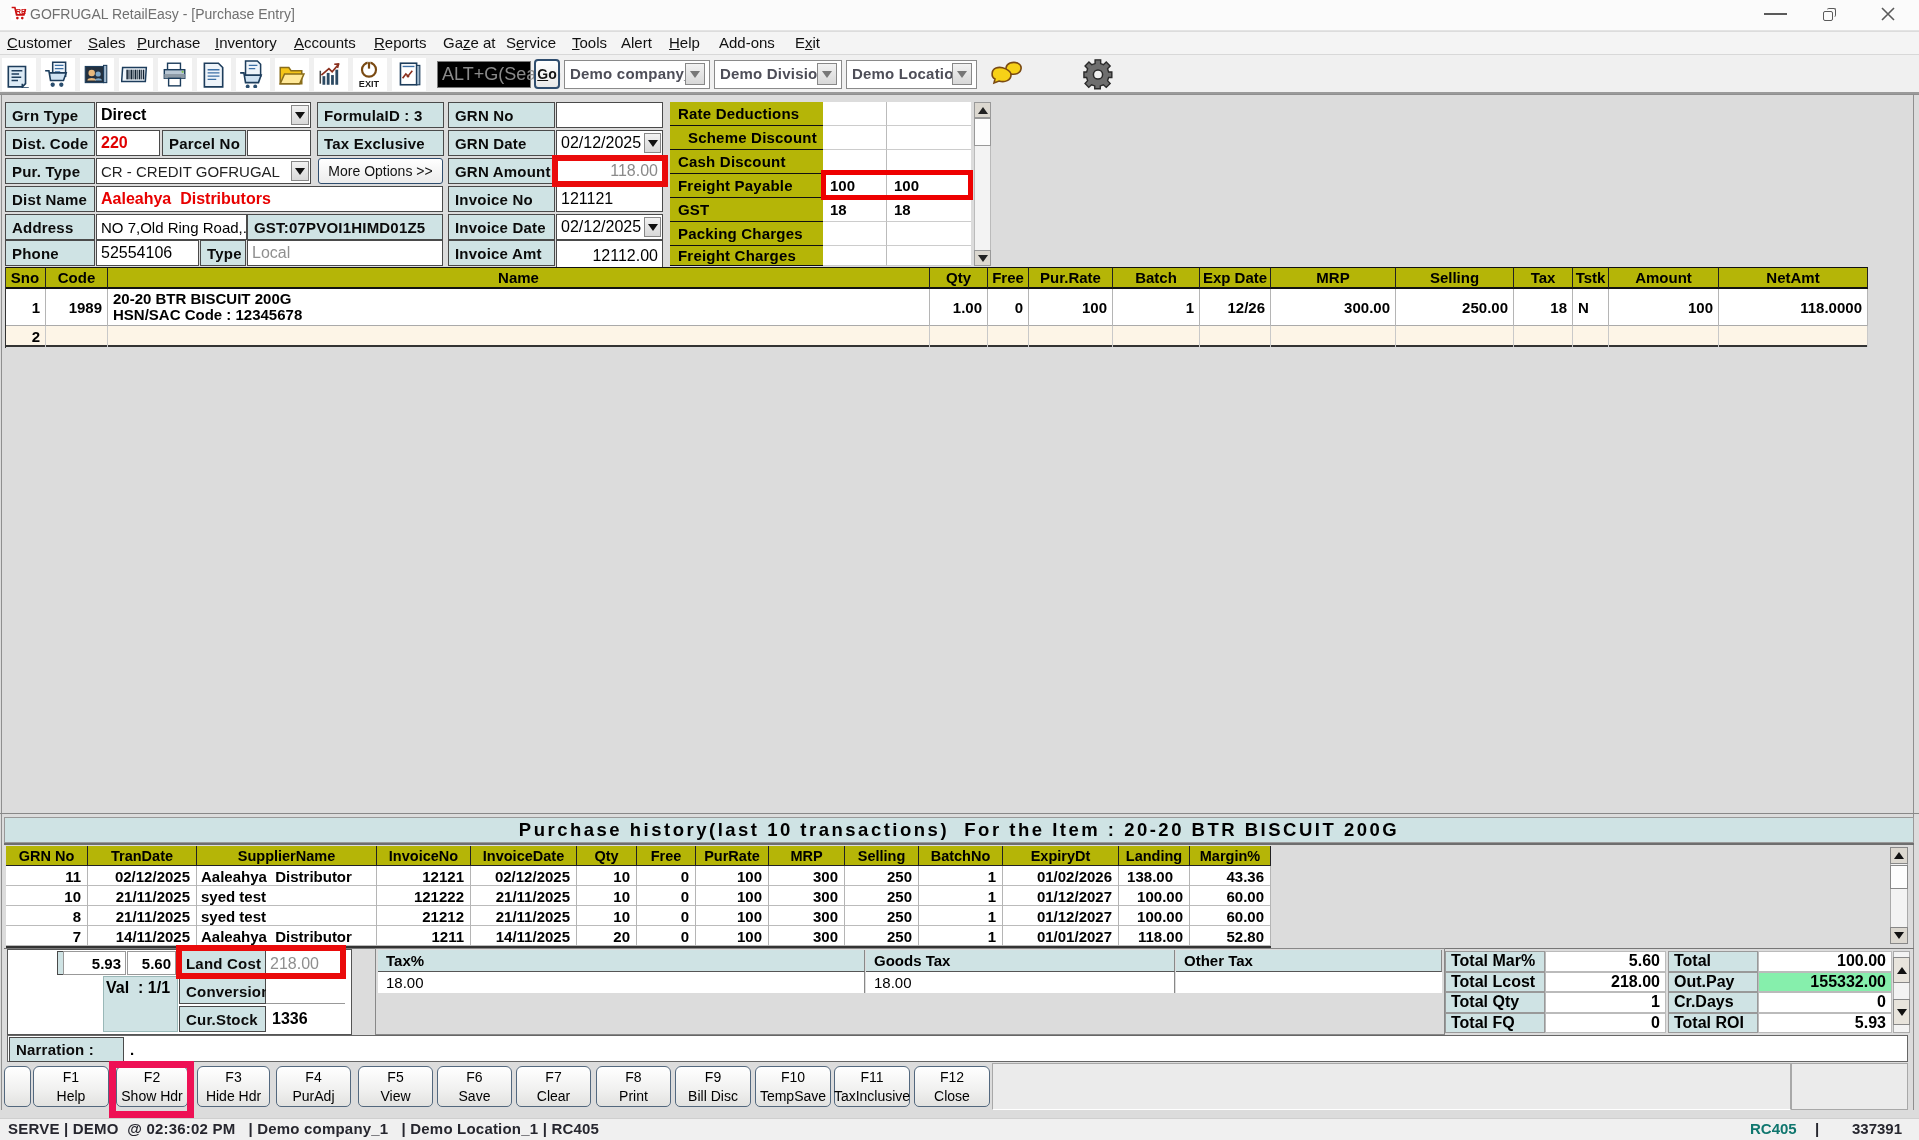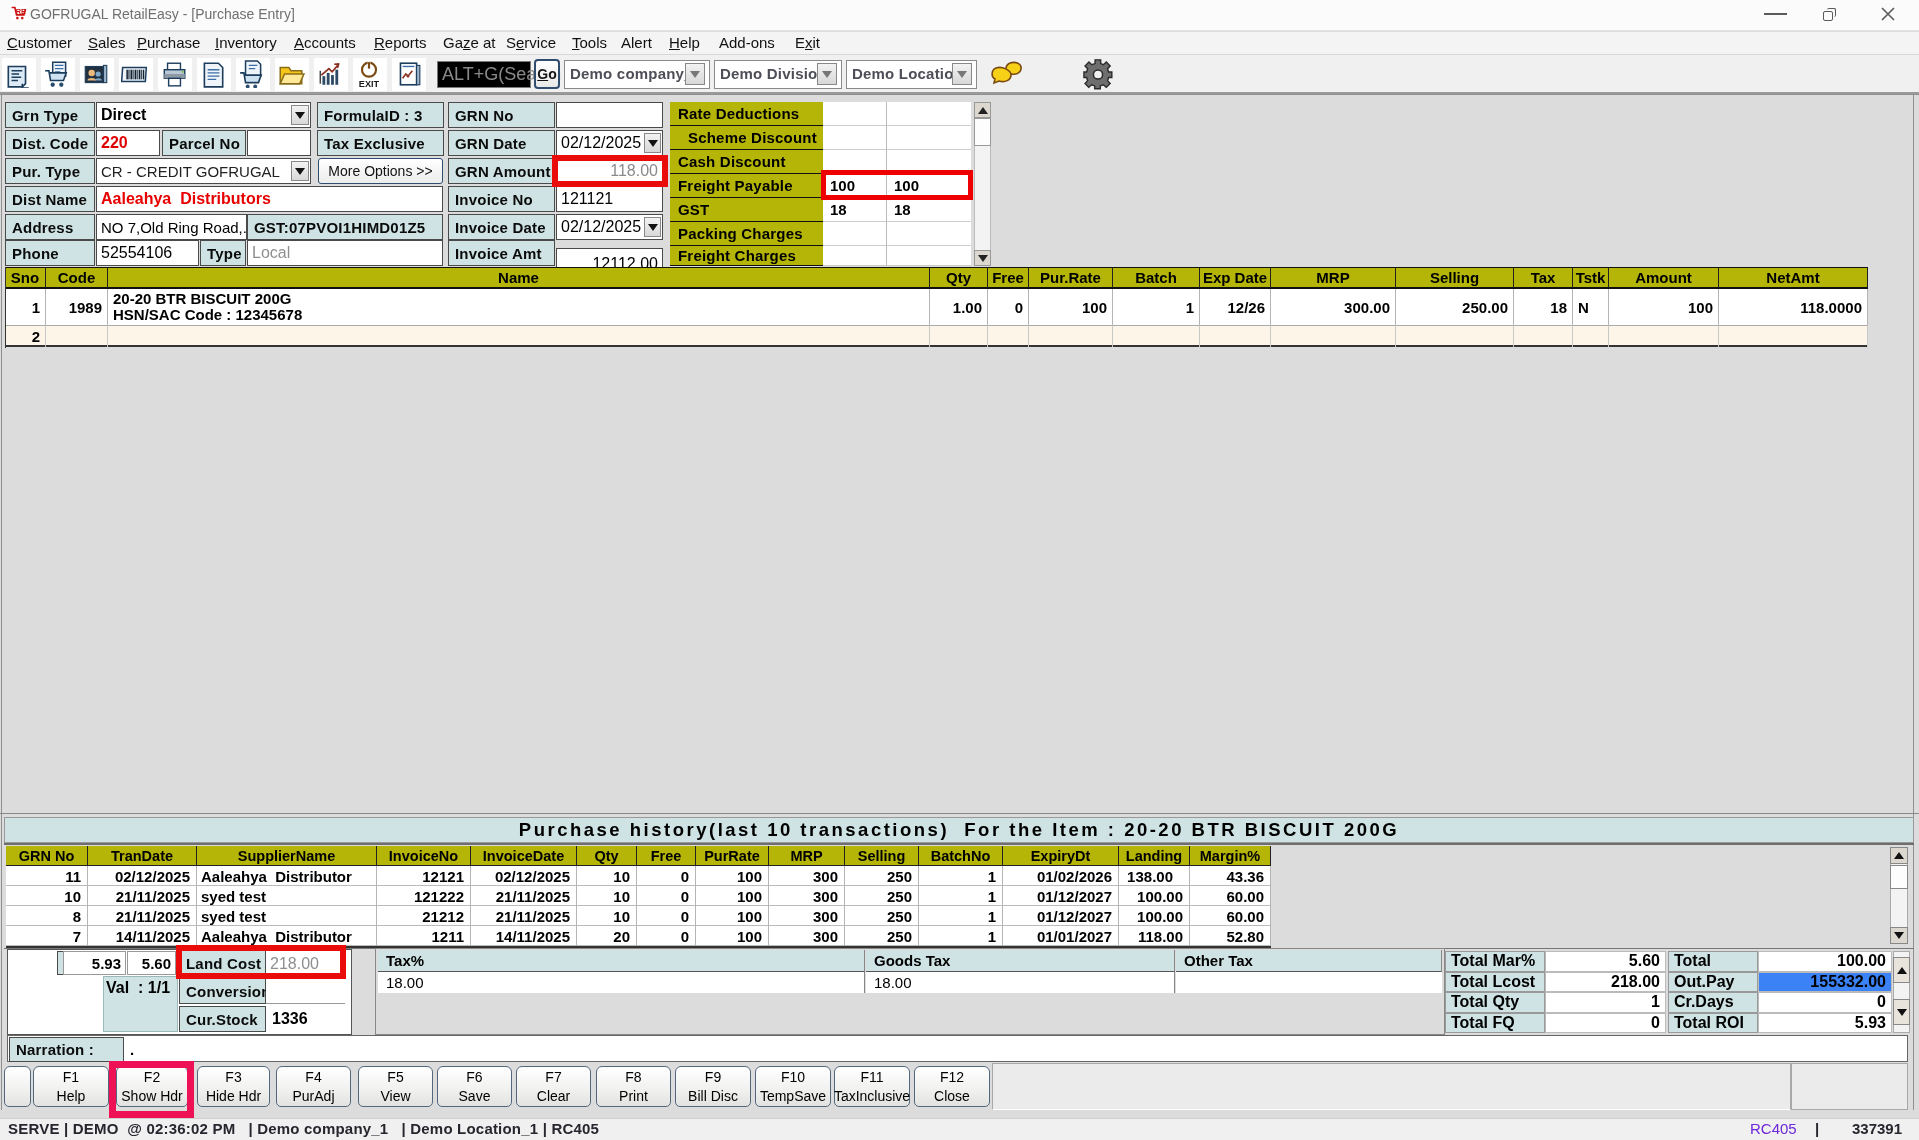"12112.00" div.abs { margin-top: 8px -> none }
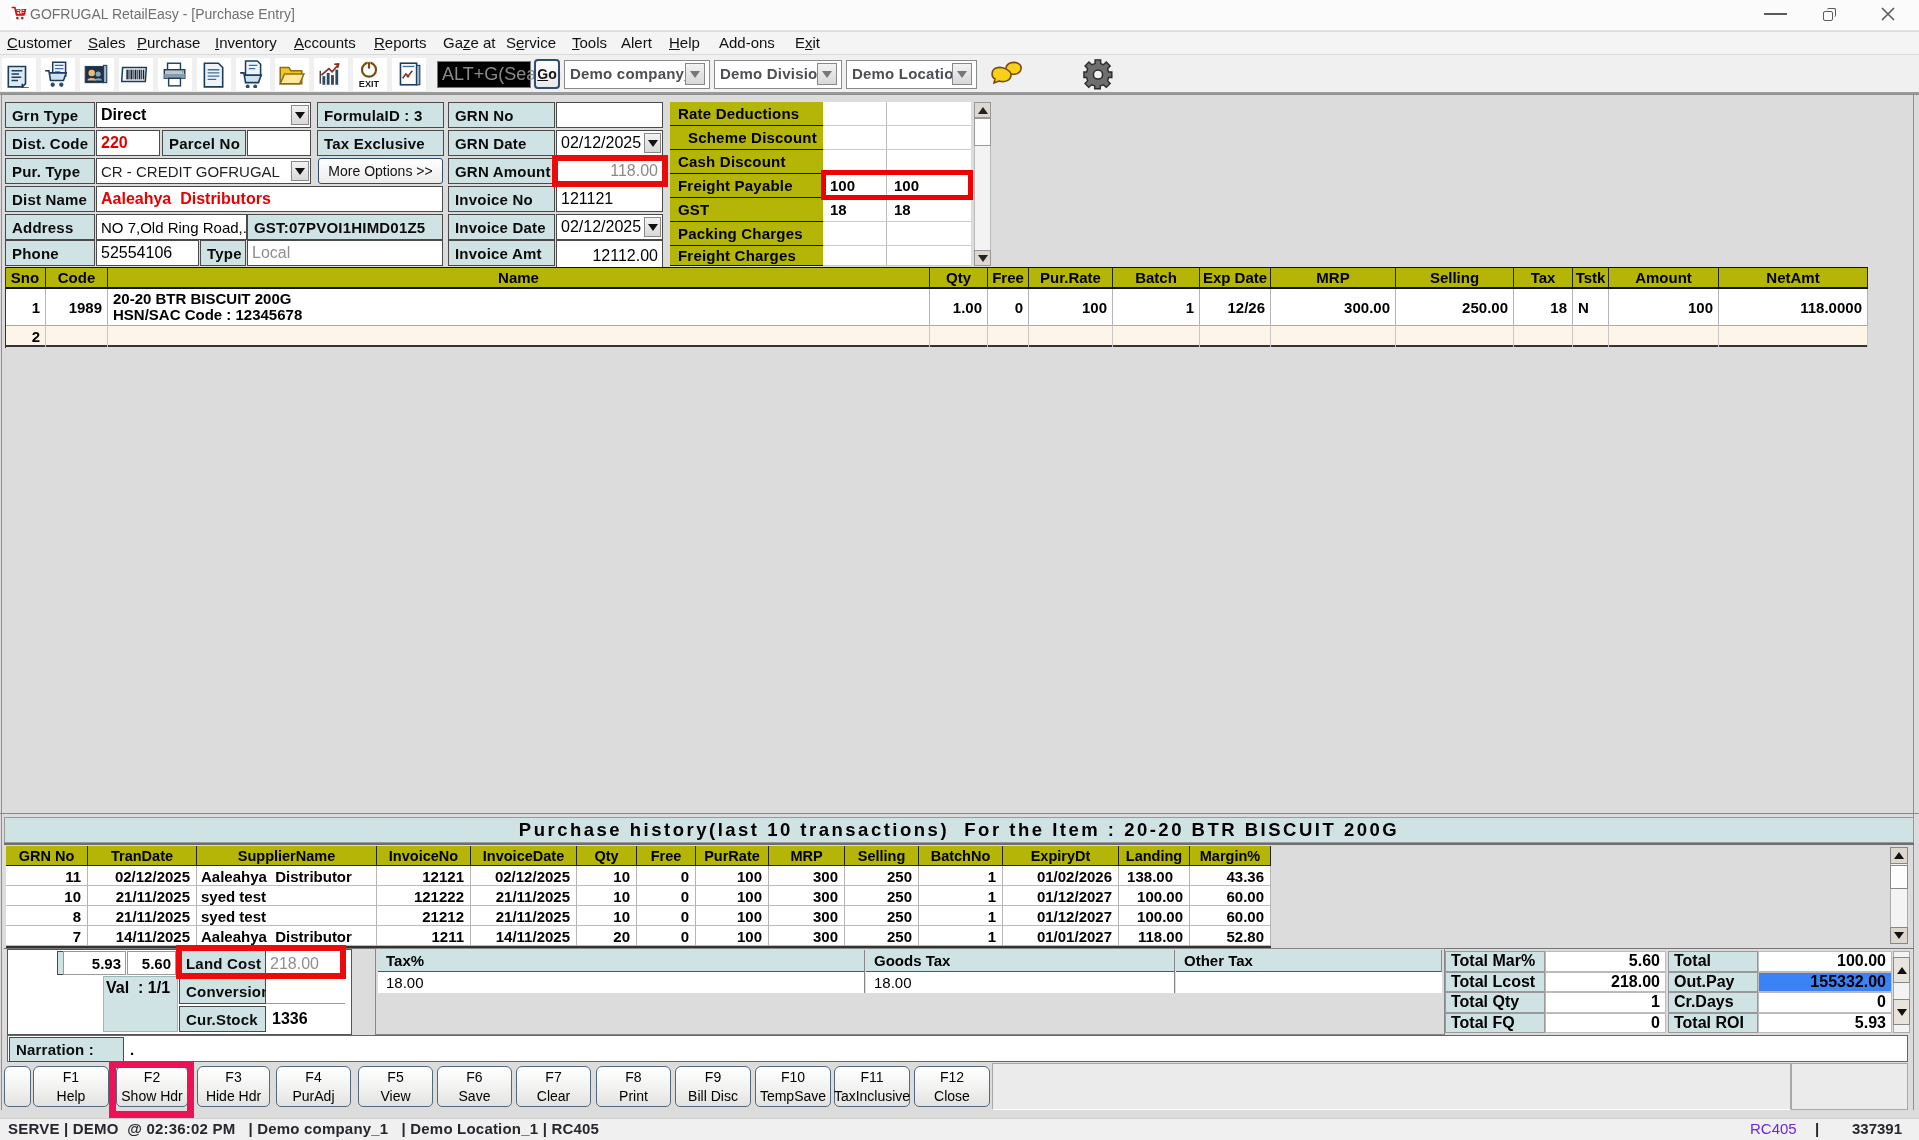"155332.00" div.abs { background: #3b82f6 -> #86efac }
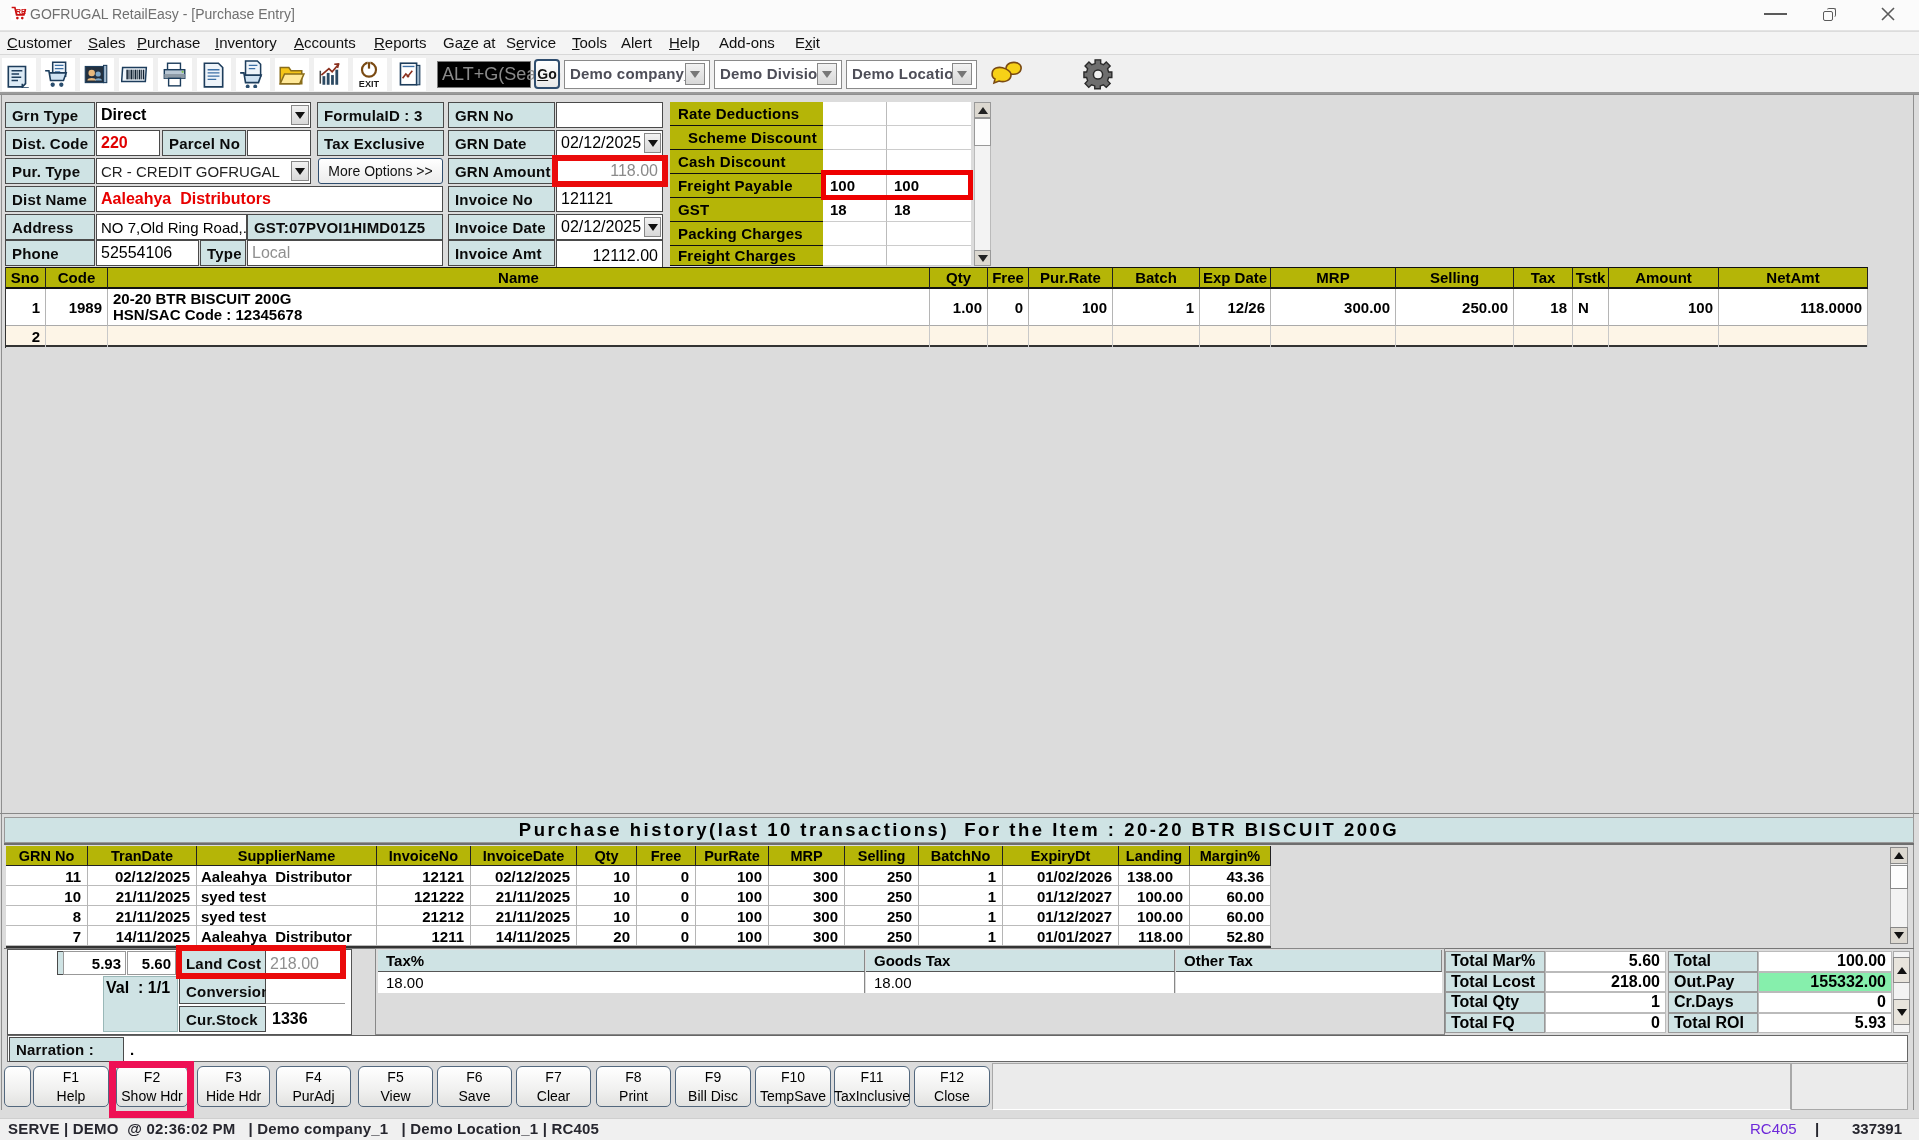"RC405" div.abs { color: #6d28d9 -> #0f766e; font-weight: normal -> bold }
